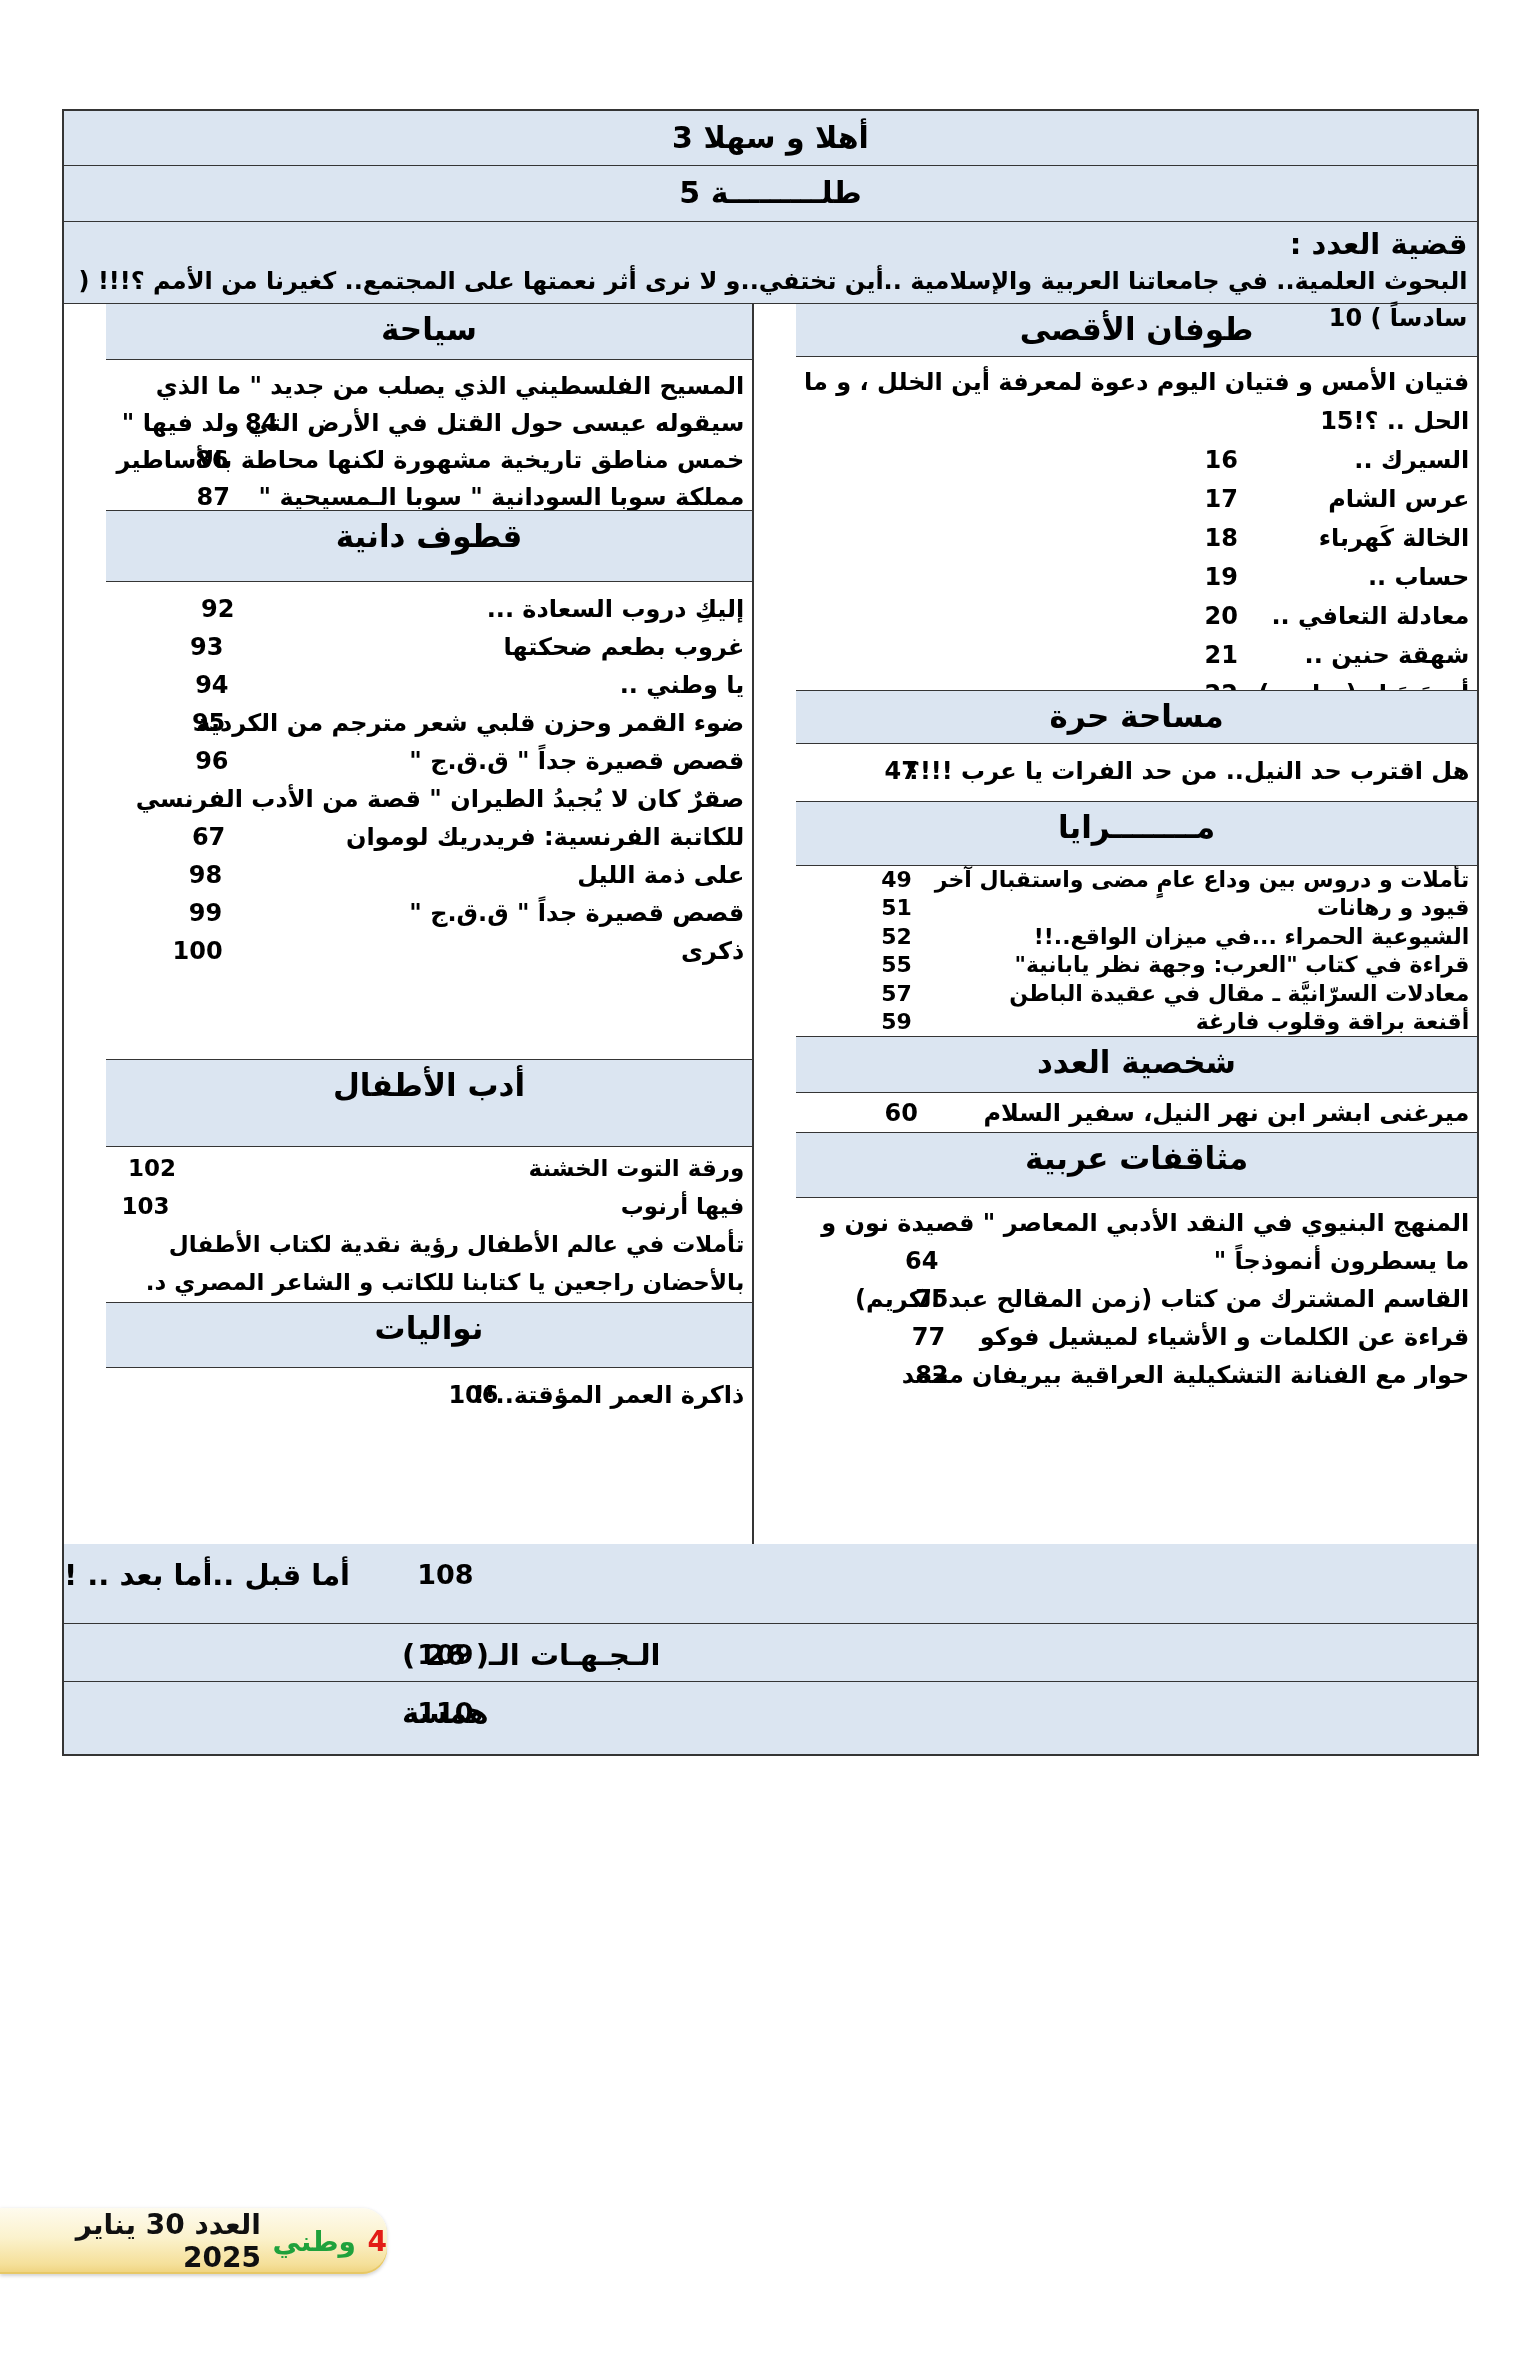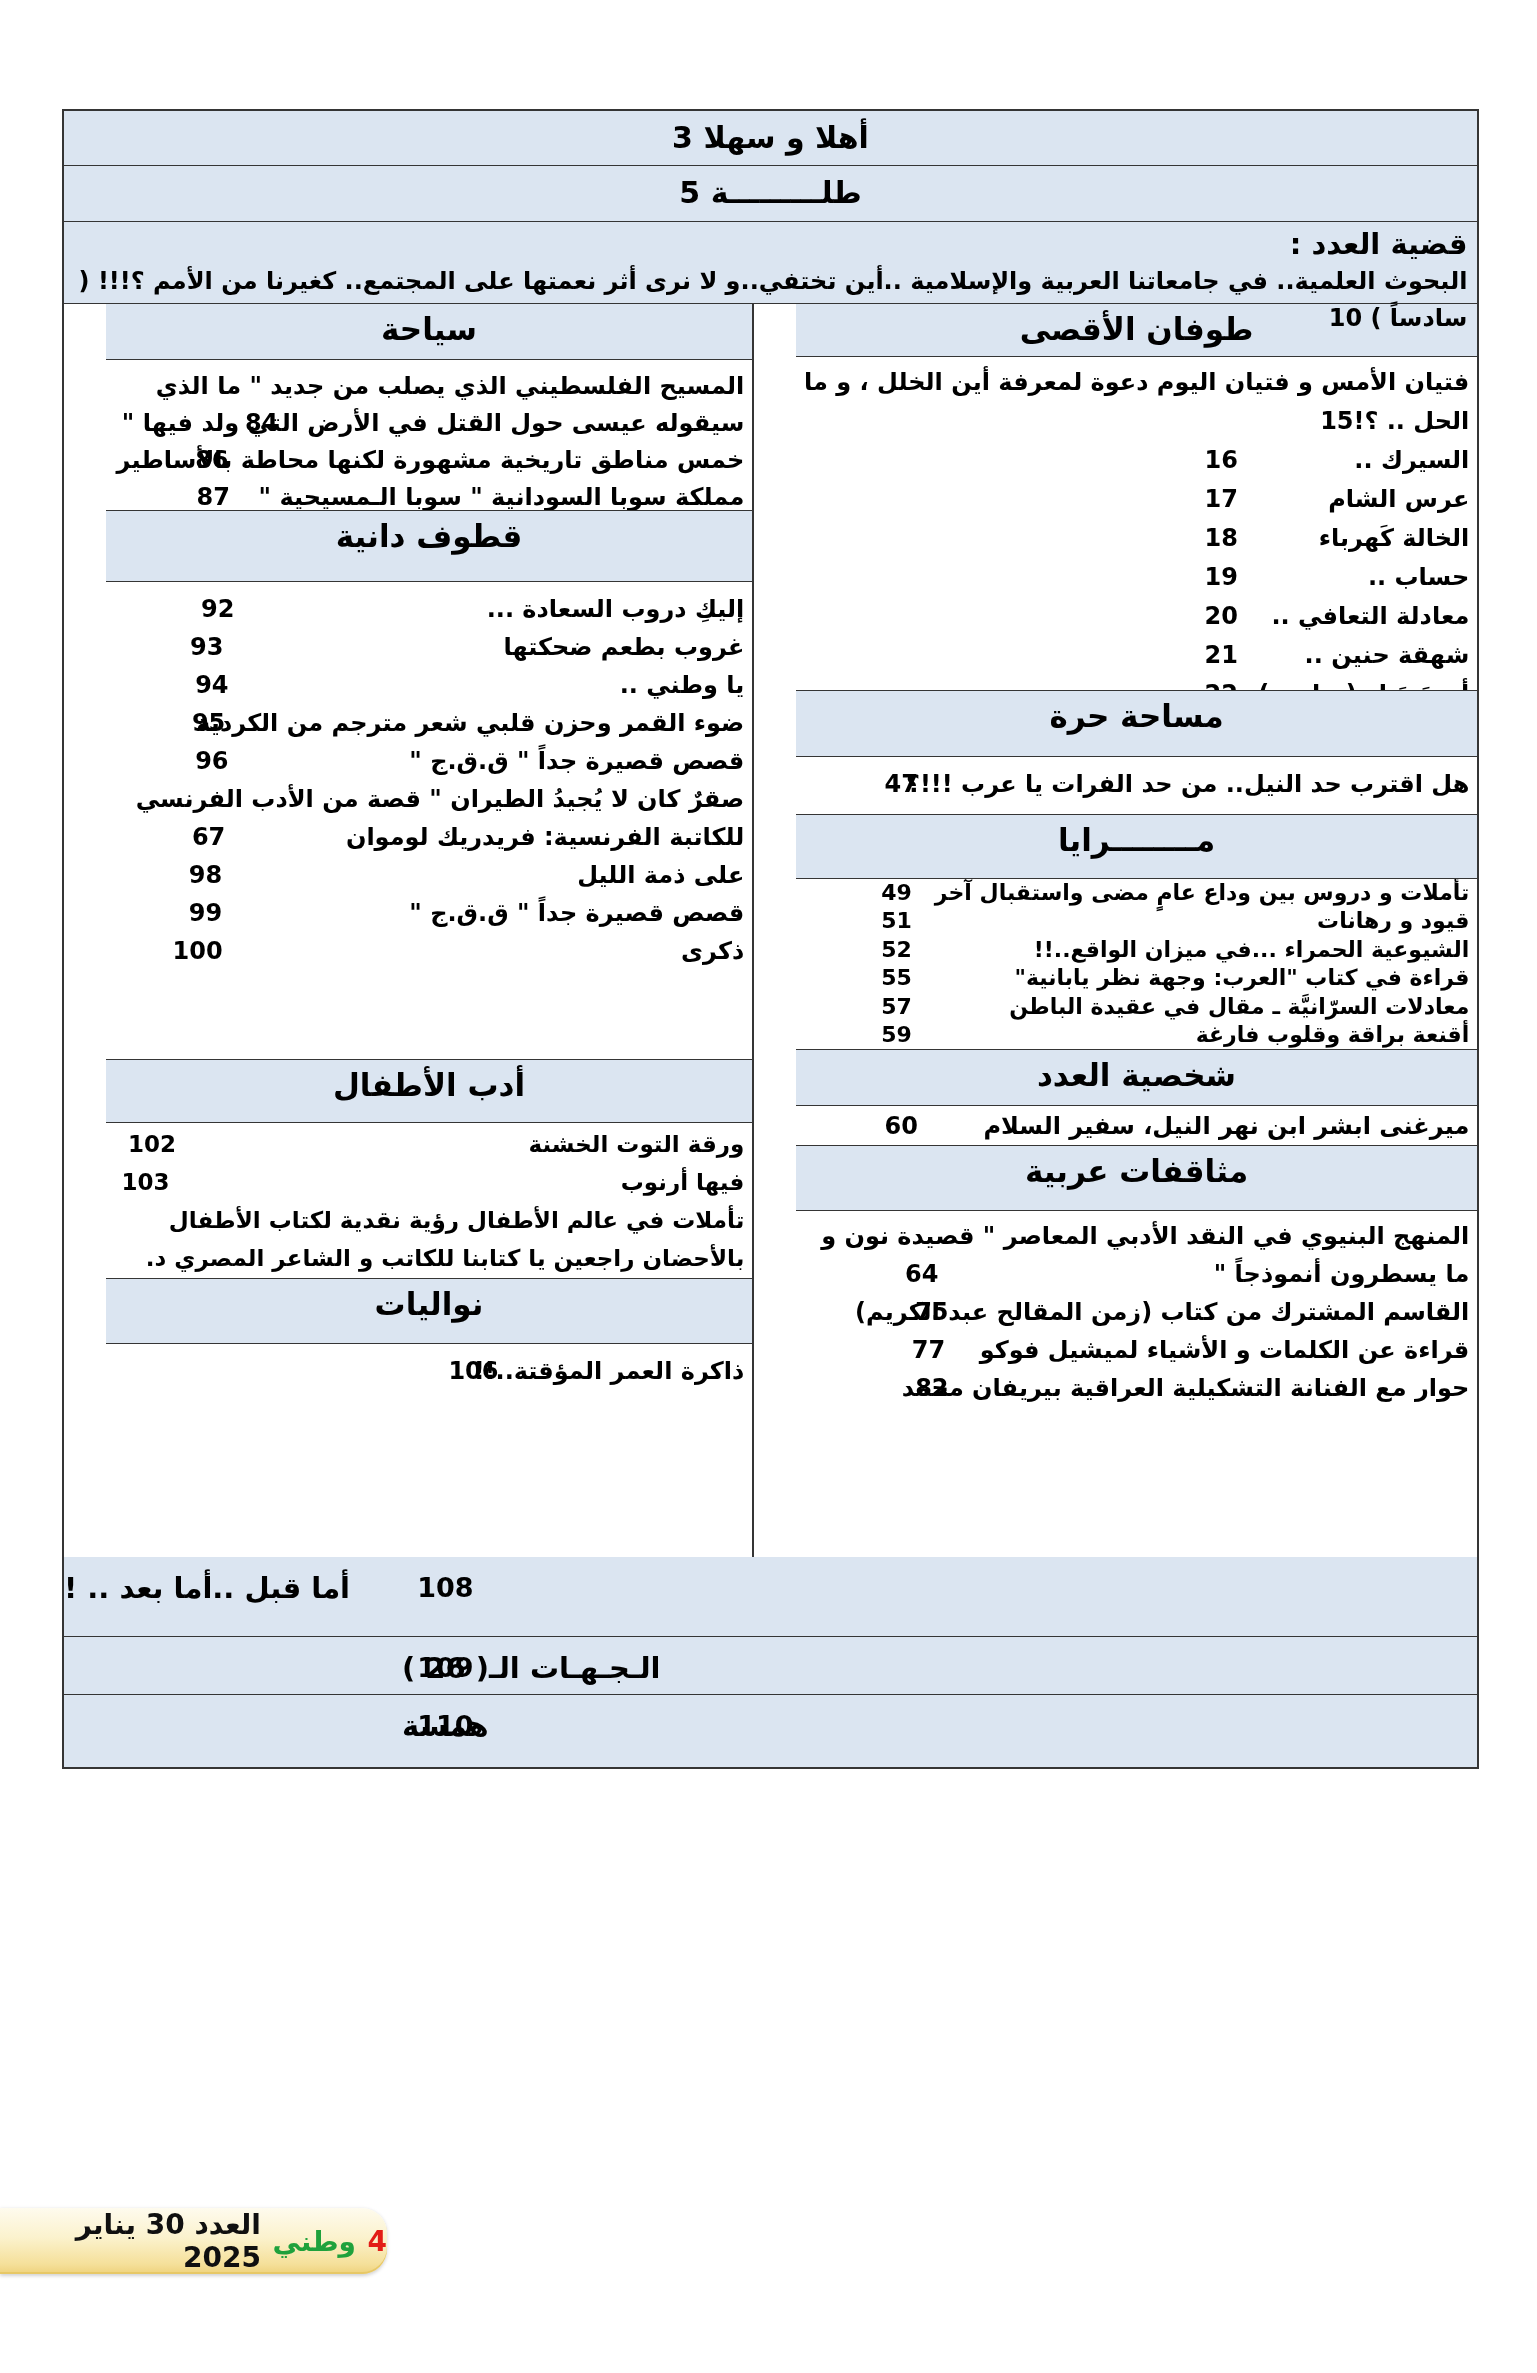"مساحة حرة" div.shdr { height: 66px -> 53px }
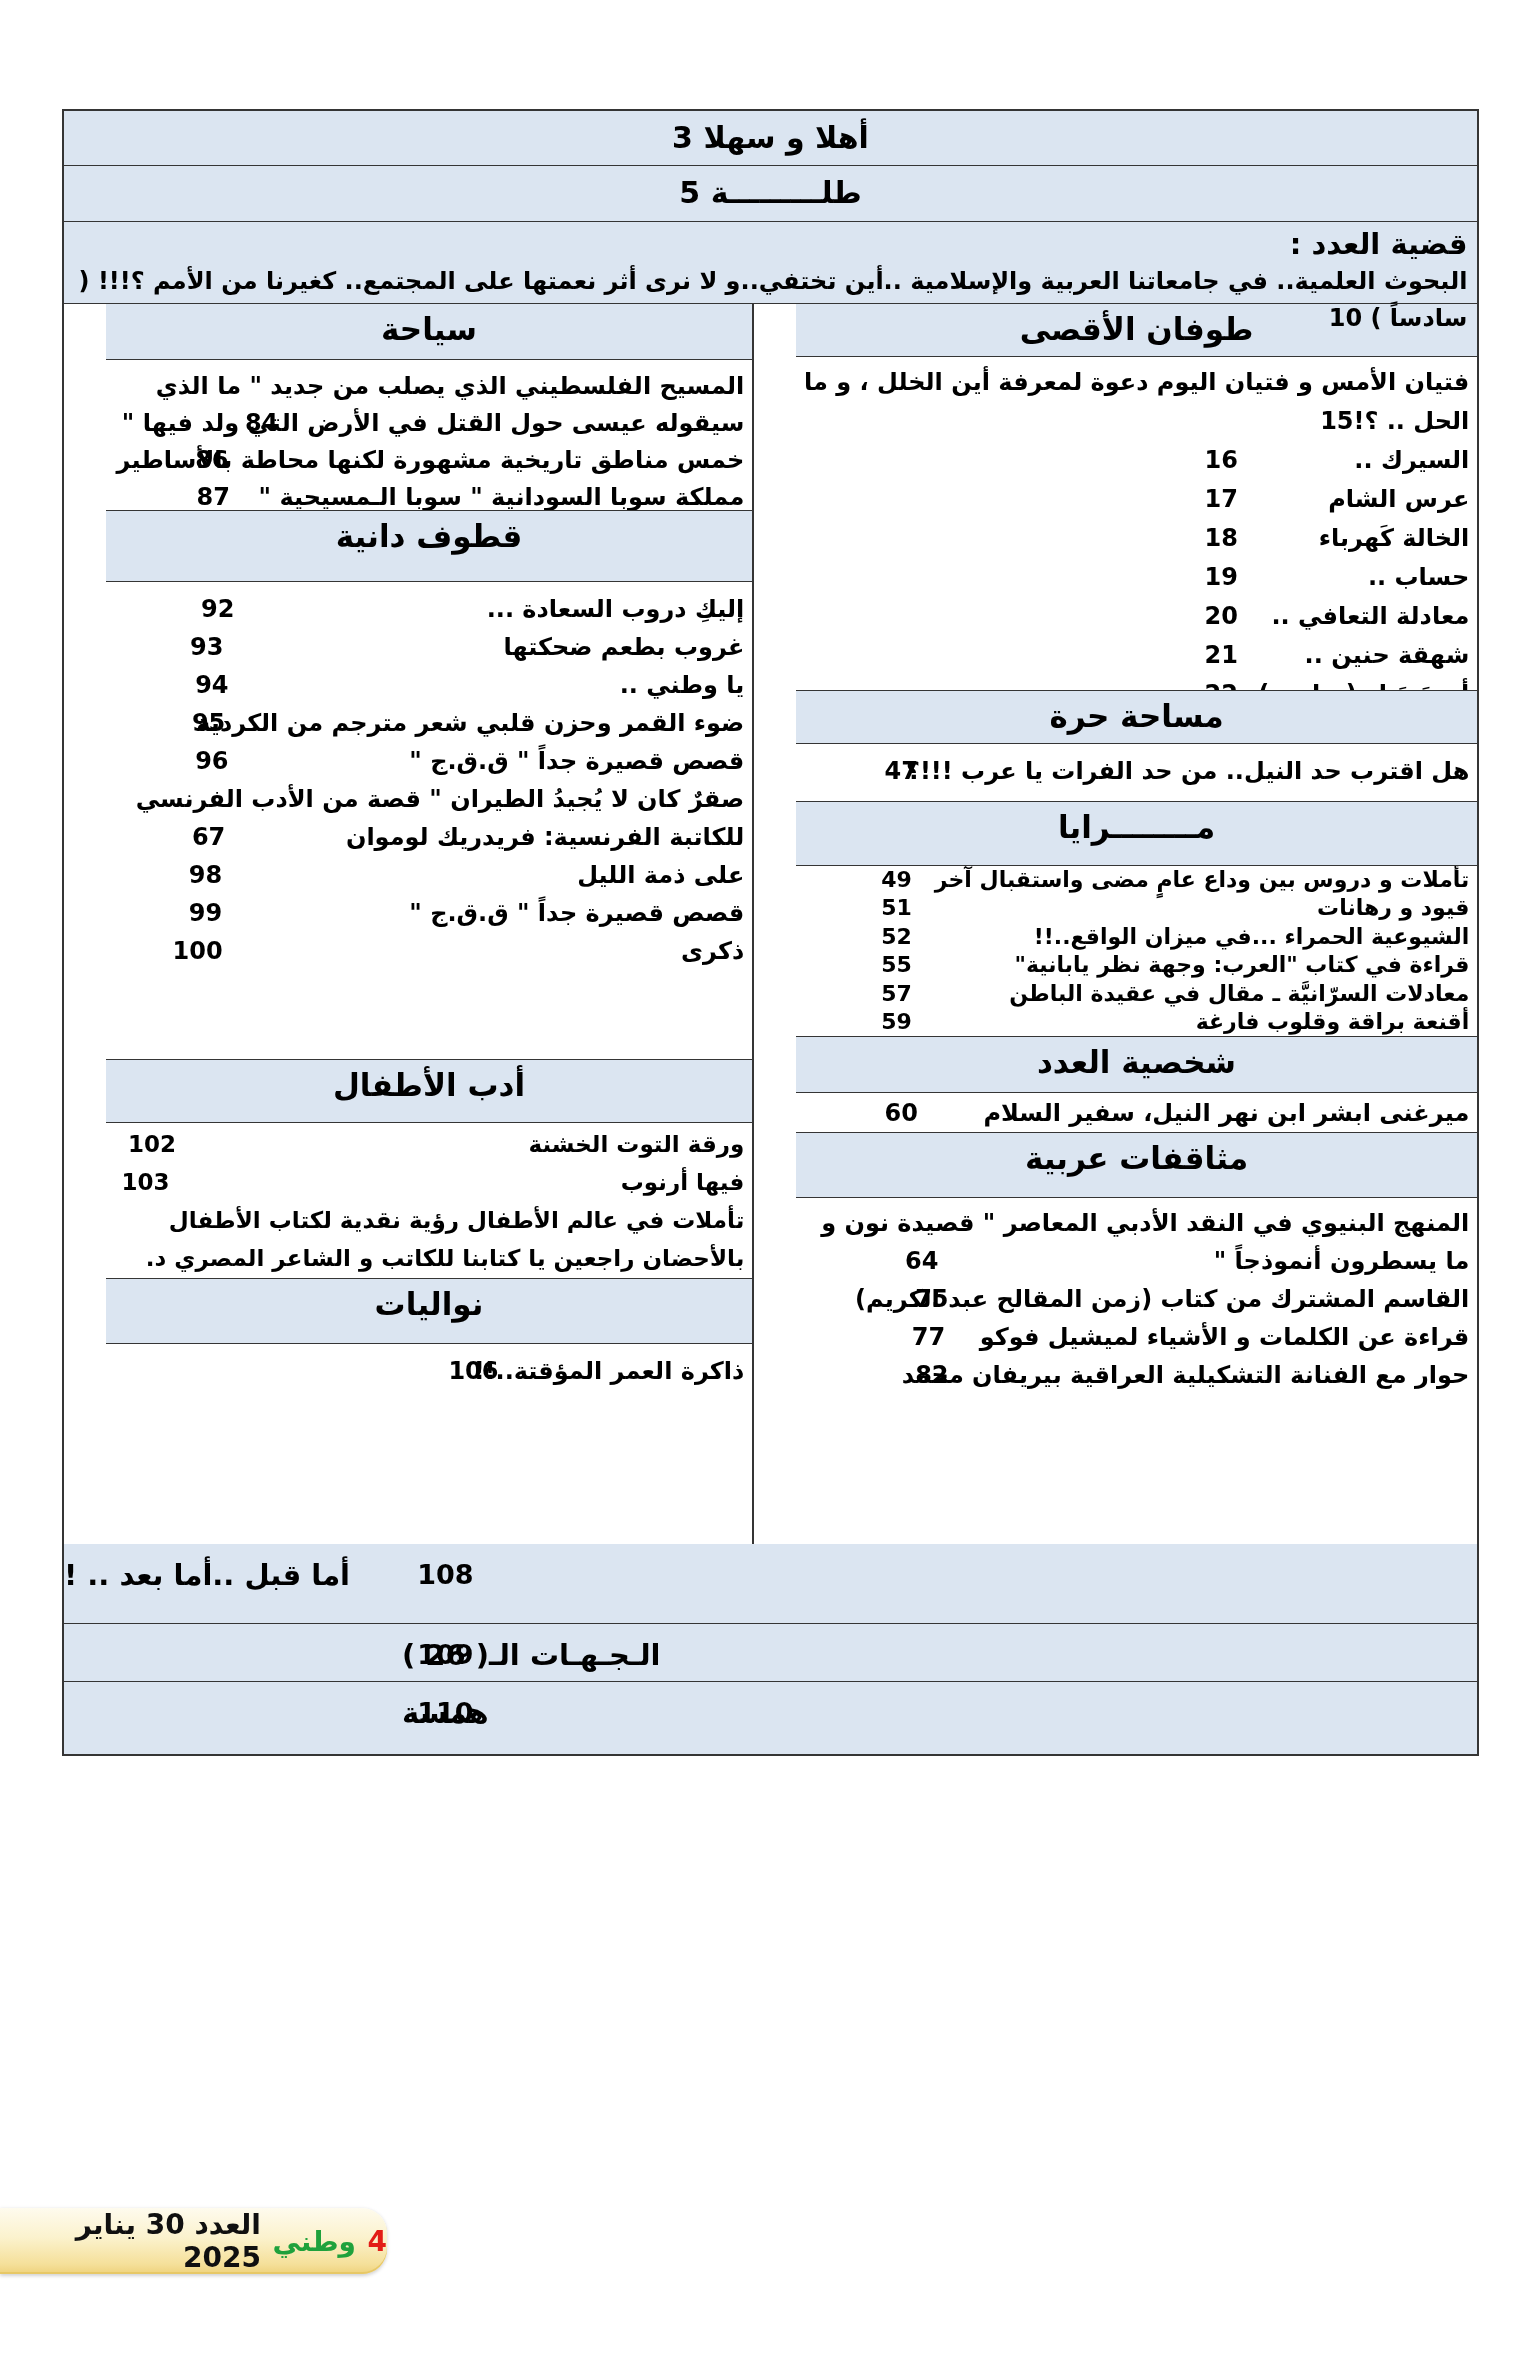"أدب الأطفال" div.shdr { height: 63px -> 87px }
